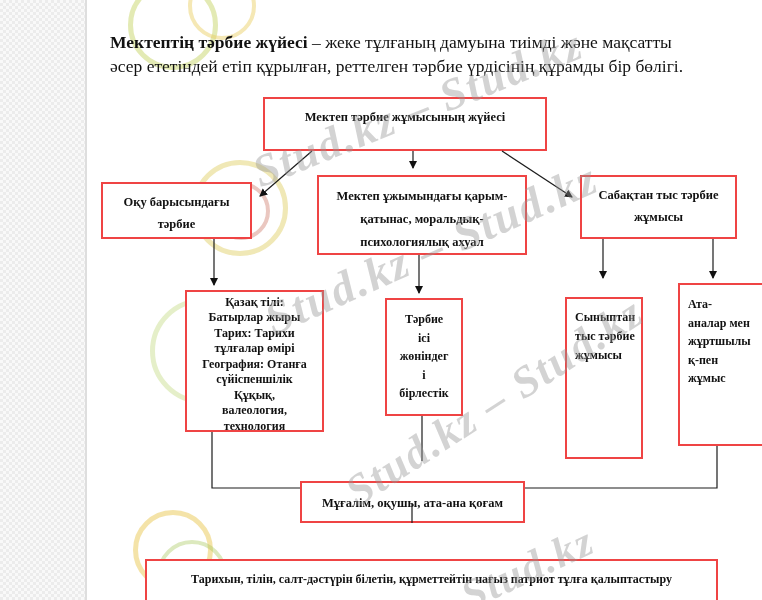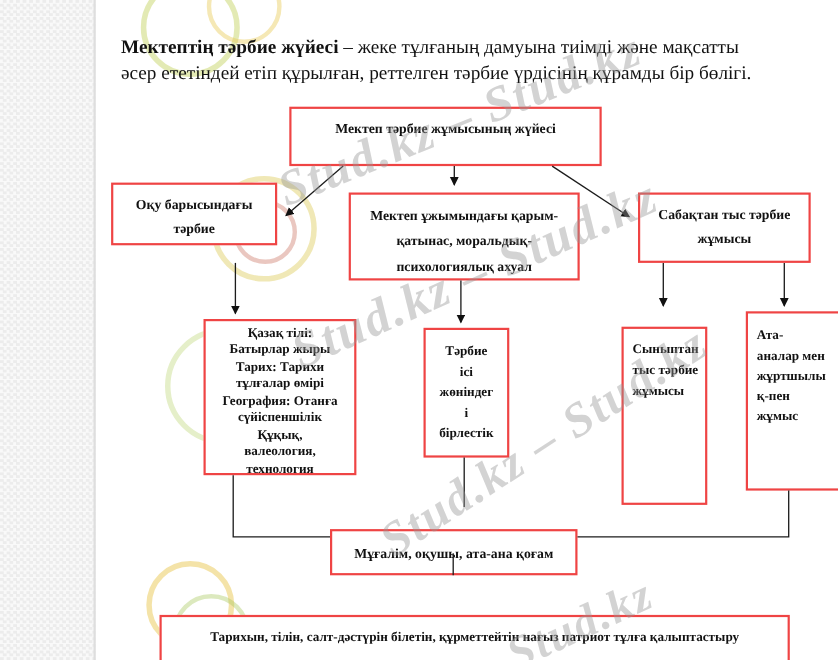"Оқу барысындағы" #b-left { top: 166px -> 182px }
